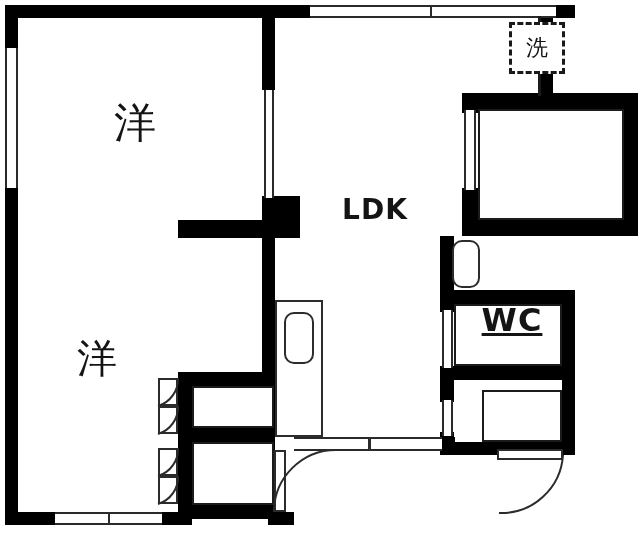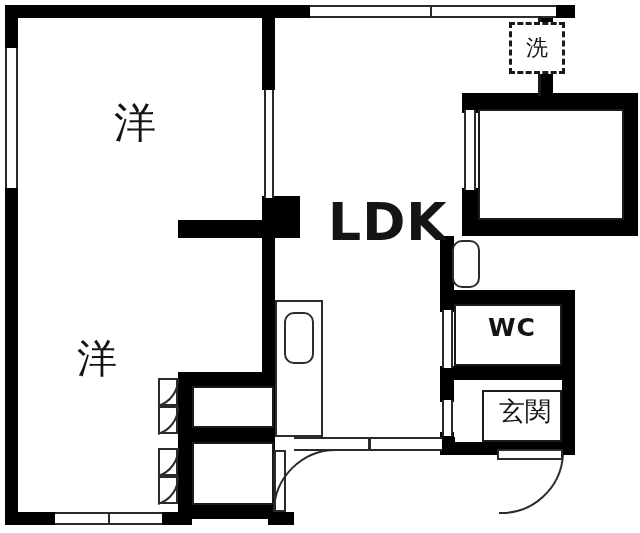"LDK" div.label { font-size: 52px -> 28px; left: 328px -> 320px }
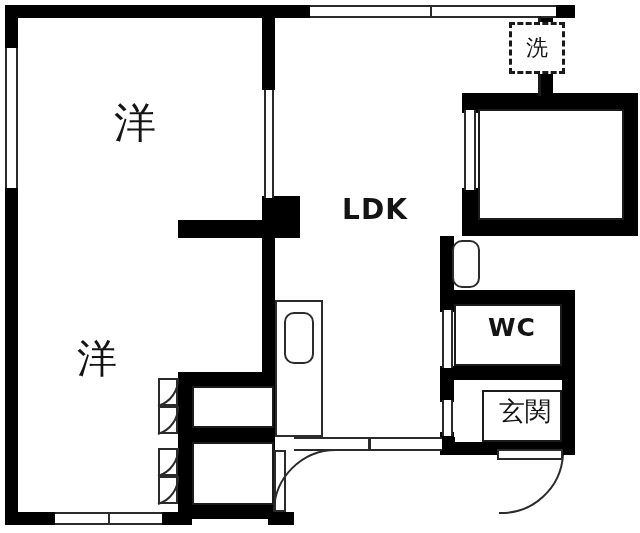"WC" div.label { font-size: 25px -> 32px; text-decoration: none -> underline; top: 315px -> 304px }
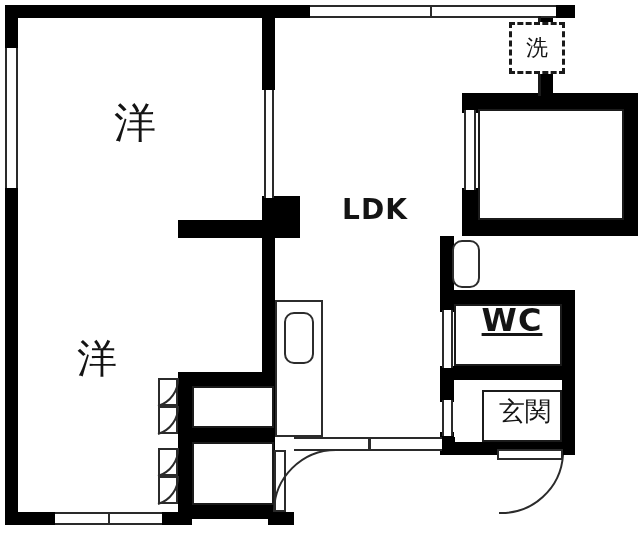"玄関" div.label { html: <div>玄関</div> -> none }
